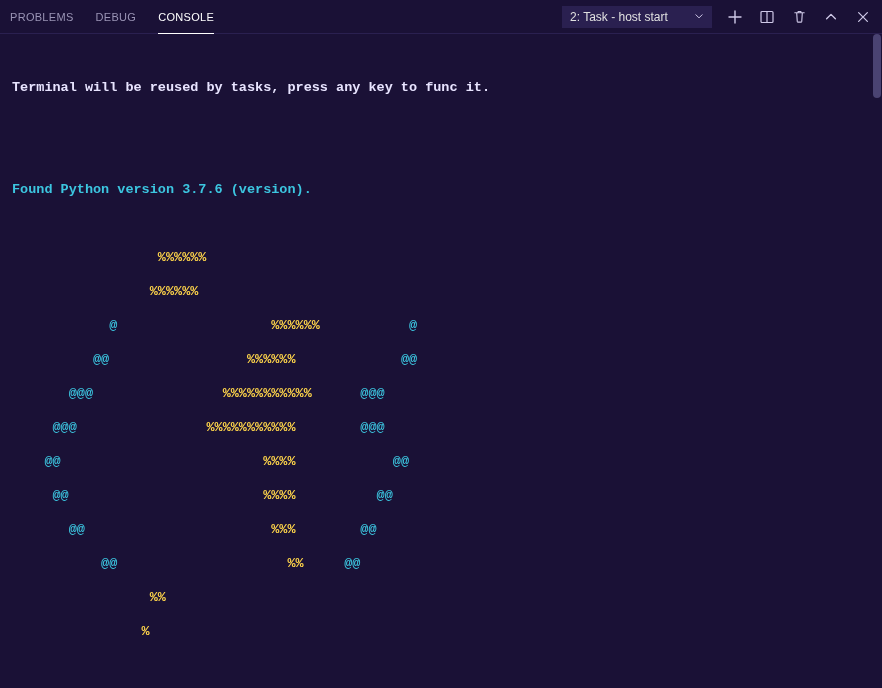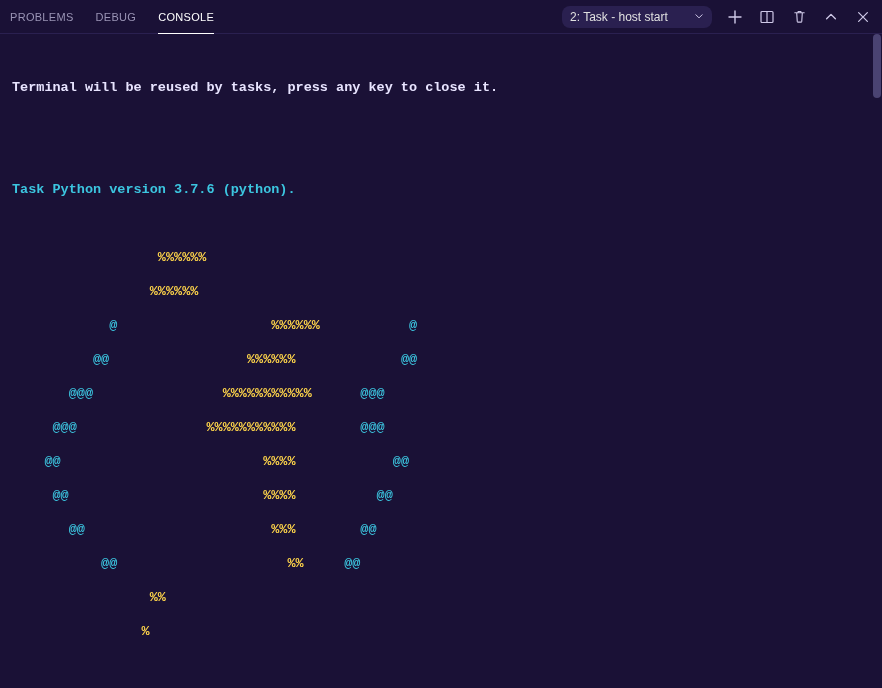"2: Task - host start" .task-dropdown { border-radius: 8px -> 0 }
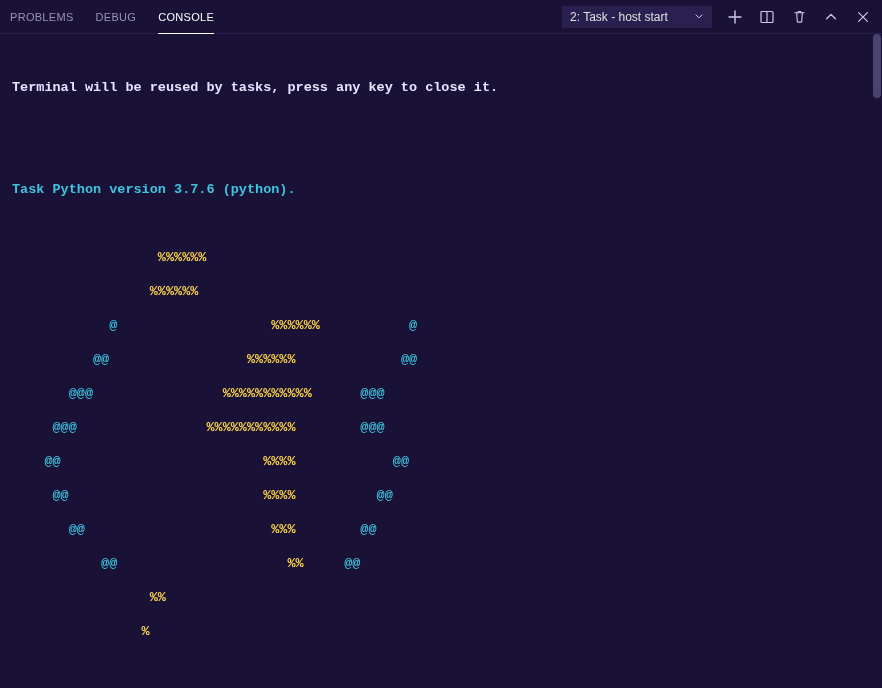"Terminal will be reused by" div.line { text: close -> func }
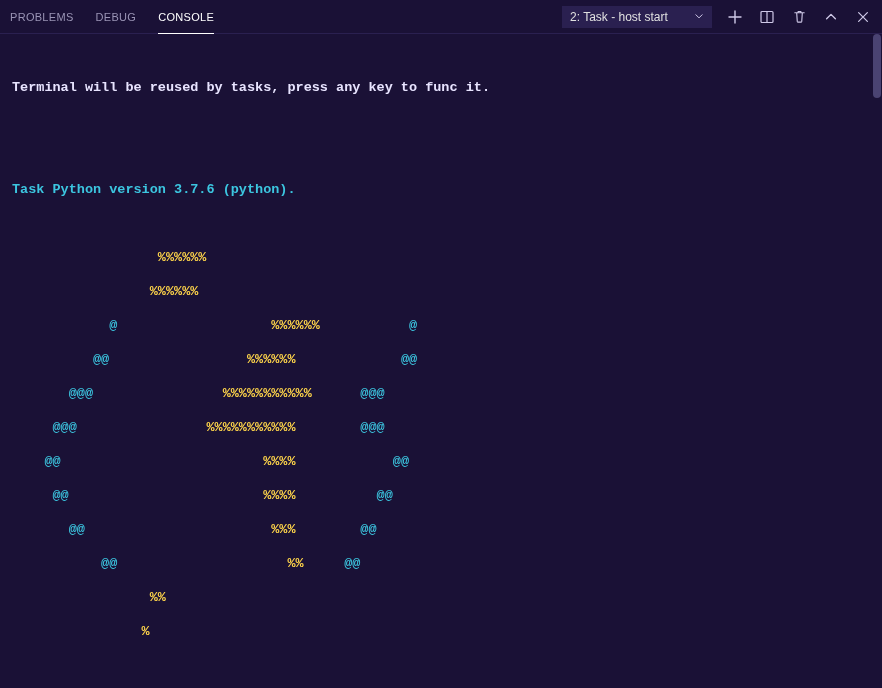"Task Python version 3.7.6 (python)." div.line { text: Task Python version 3.7.6 (python -> Found Python version 3.7.6 (version }
